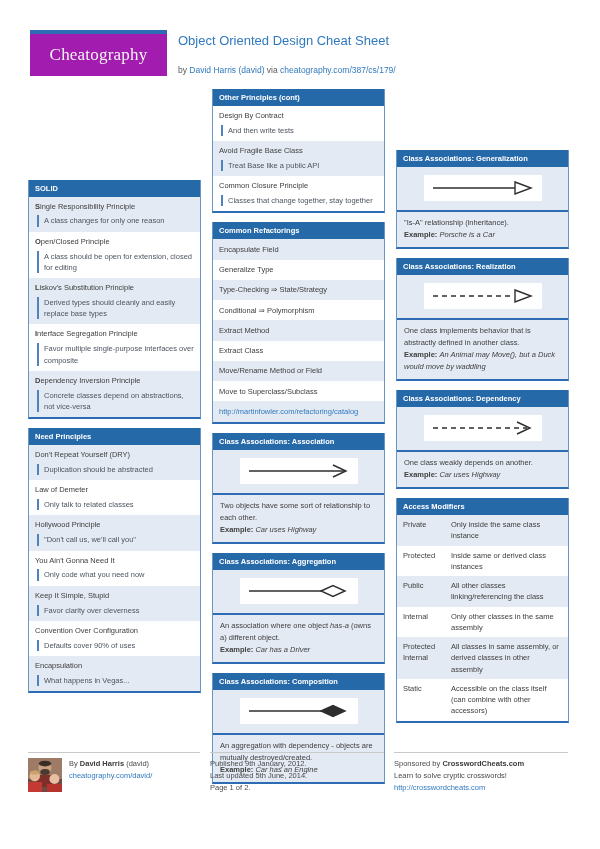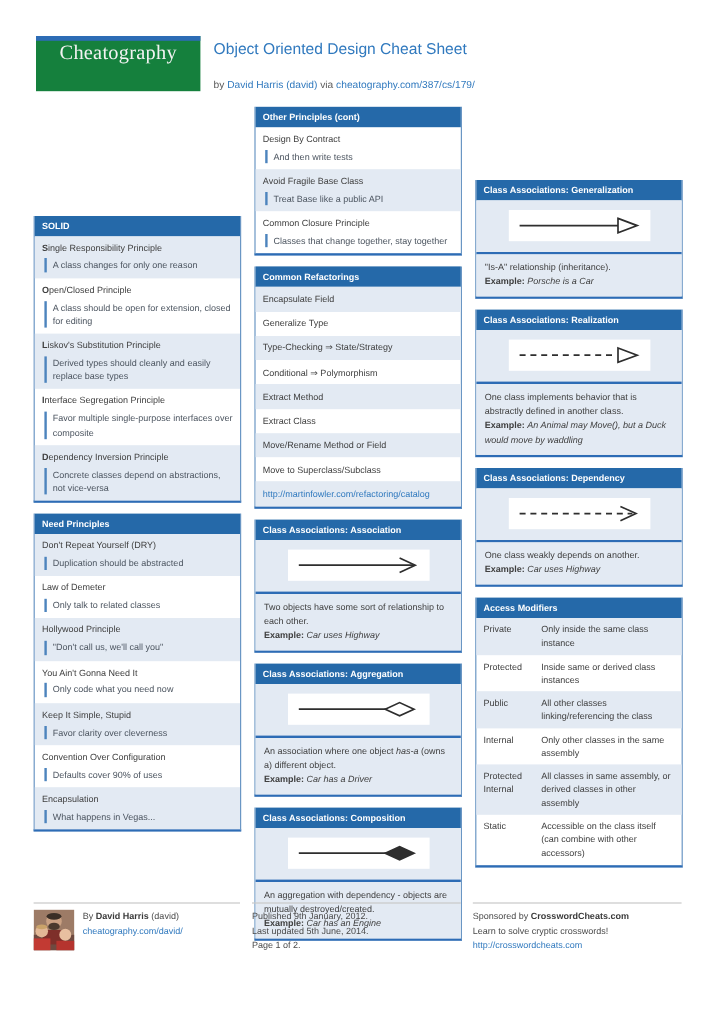"Cheatography" .logo { align-items: flex-start -> center; background: #15803d -> #a21caf }
